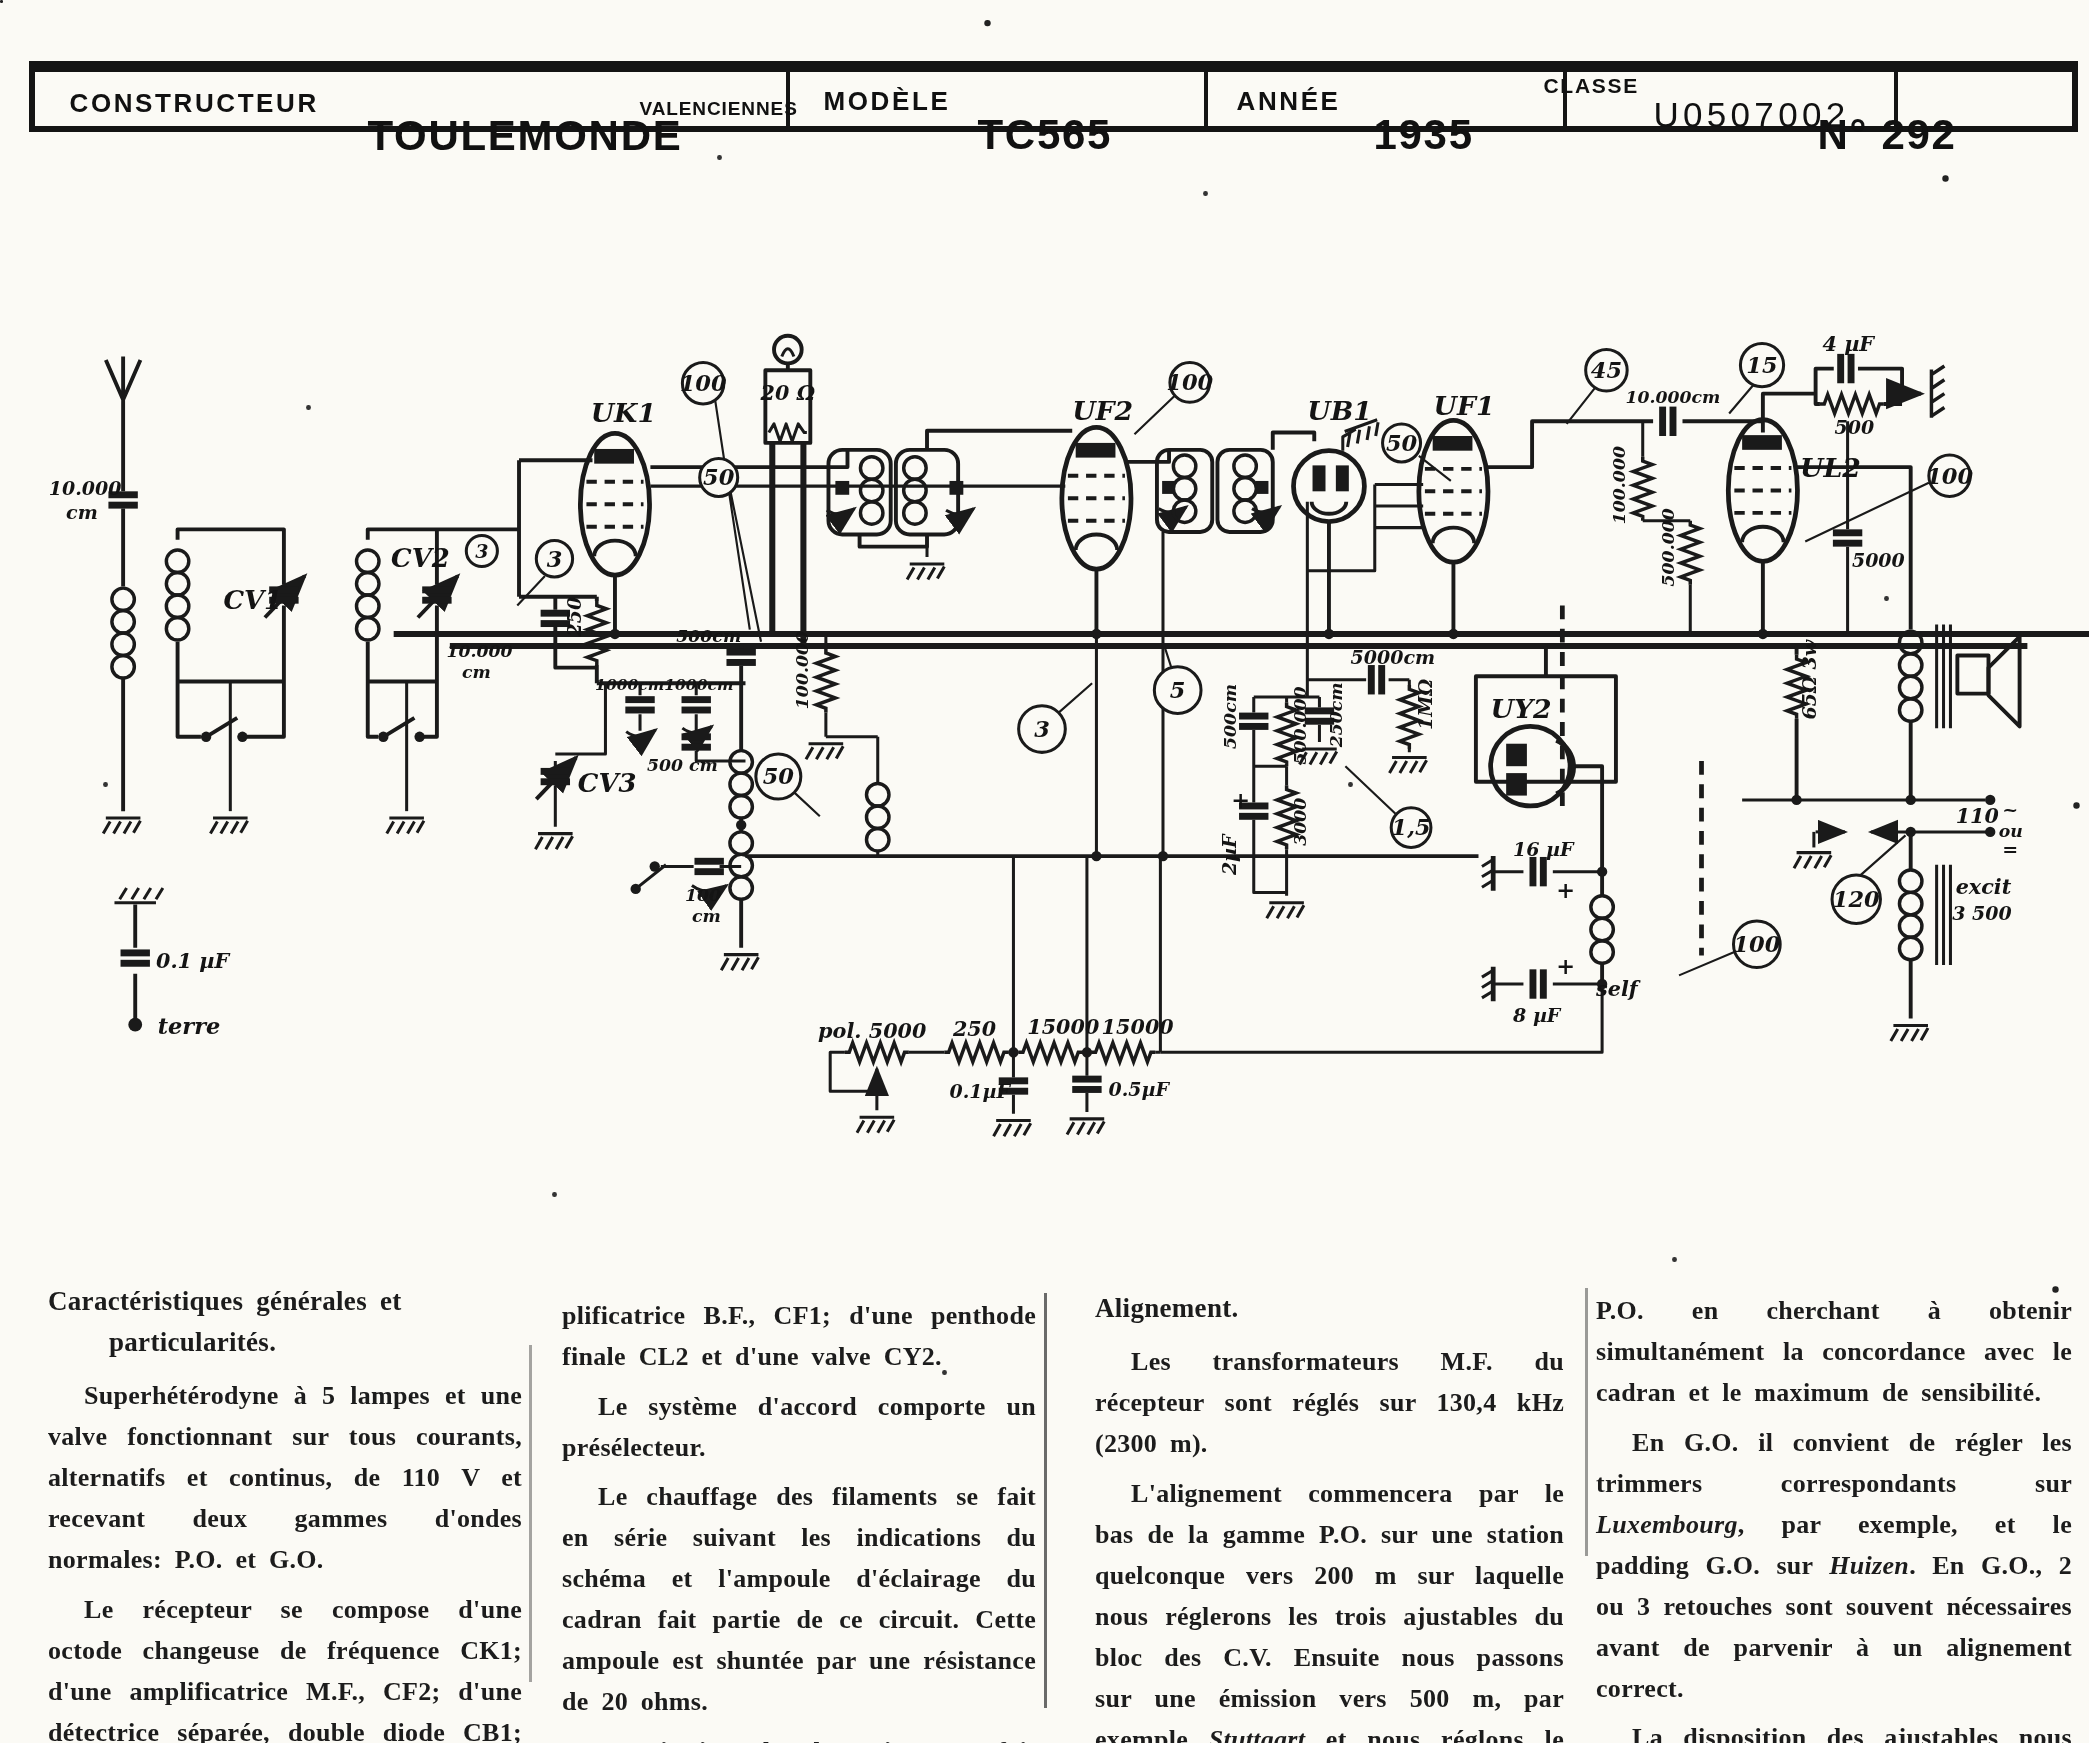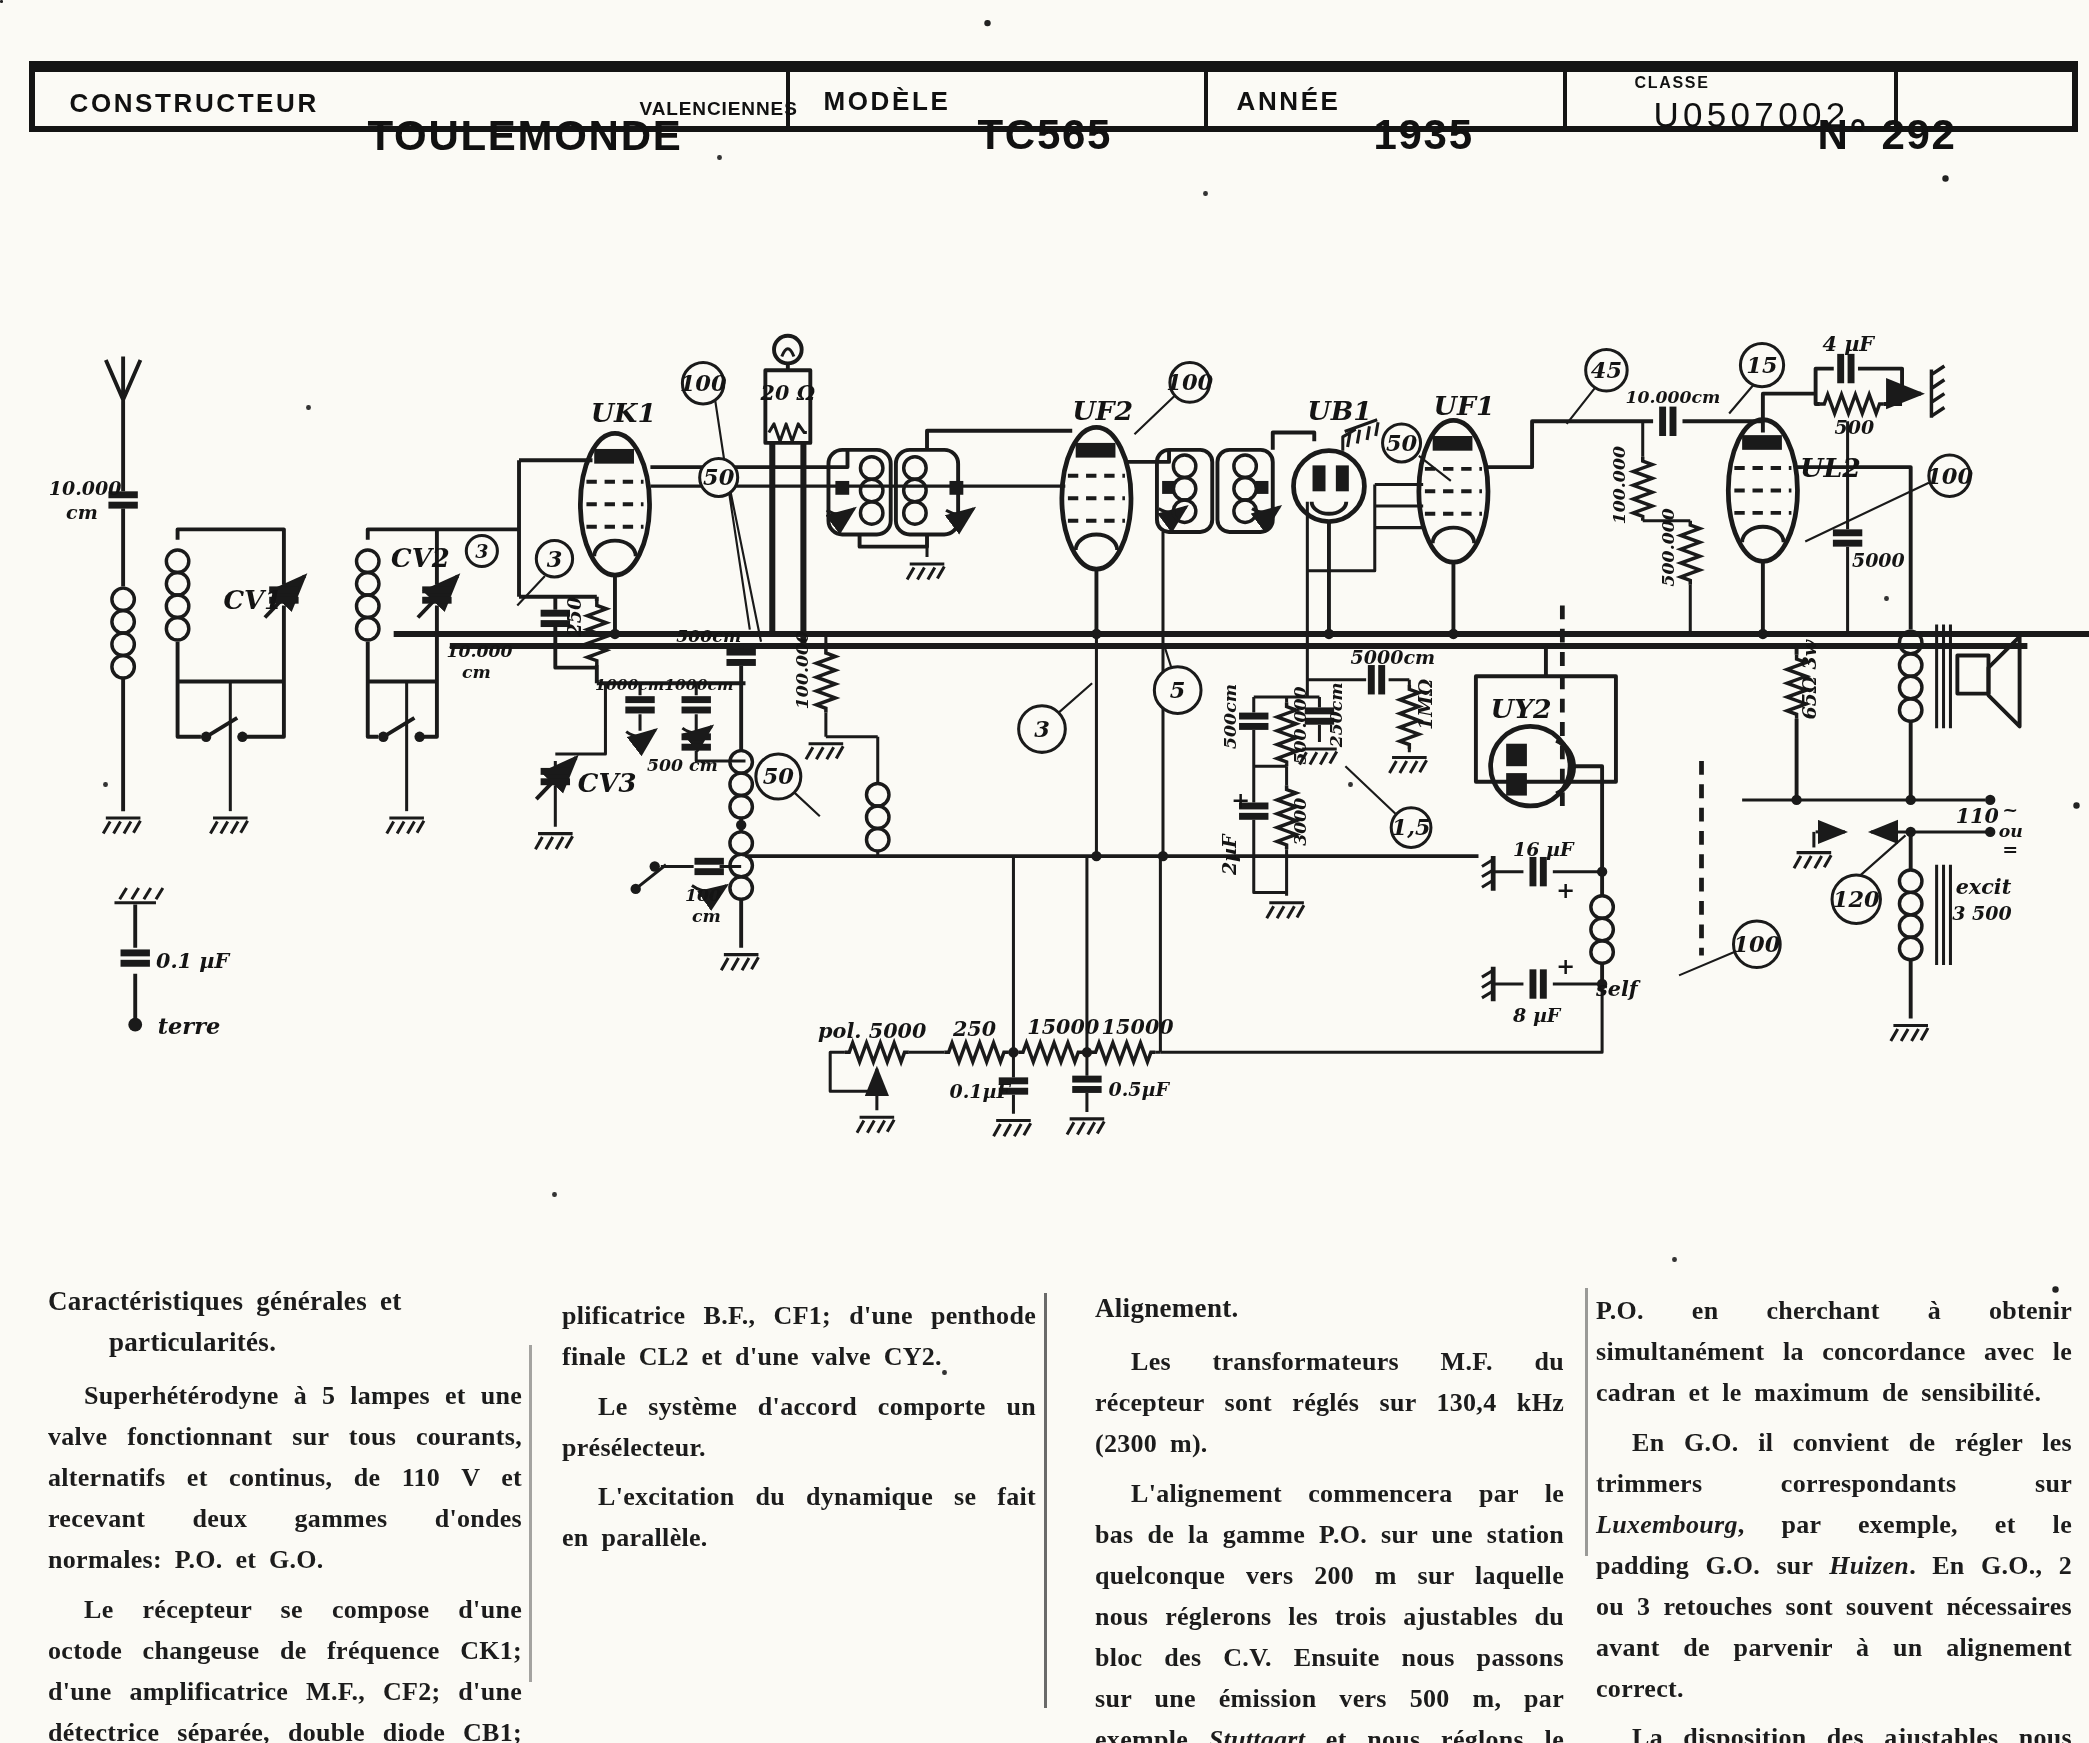"CLASSE" div.ht { font-size: 16px -> 21px; left: 1600px -> 1509px }
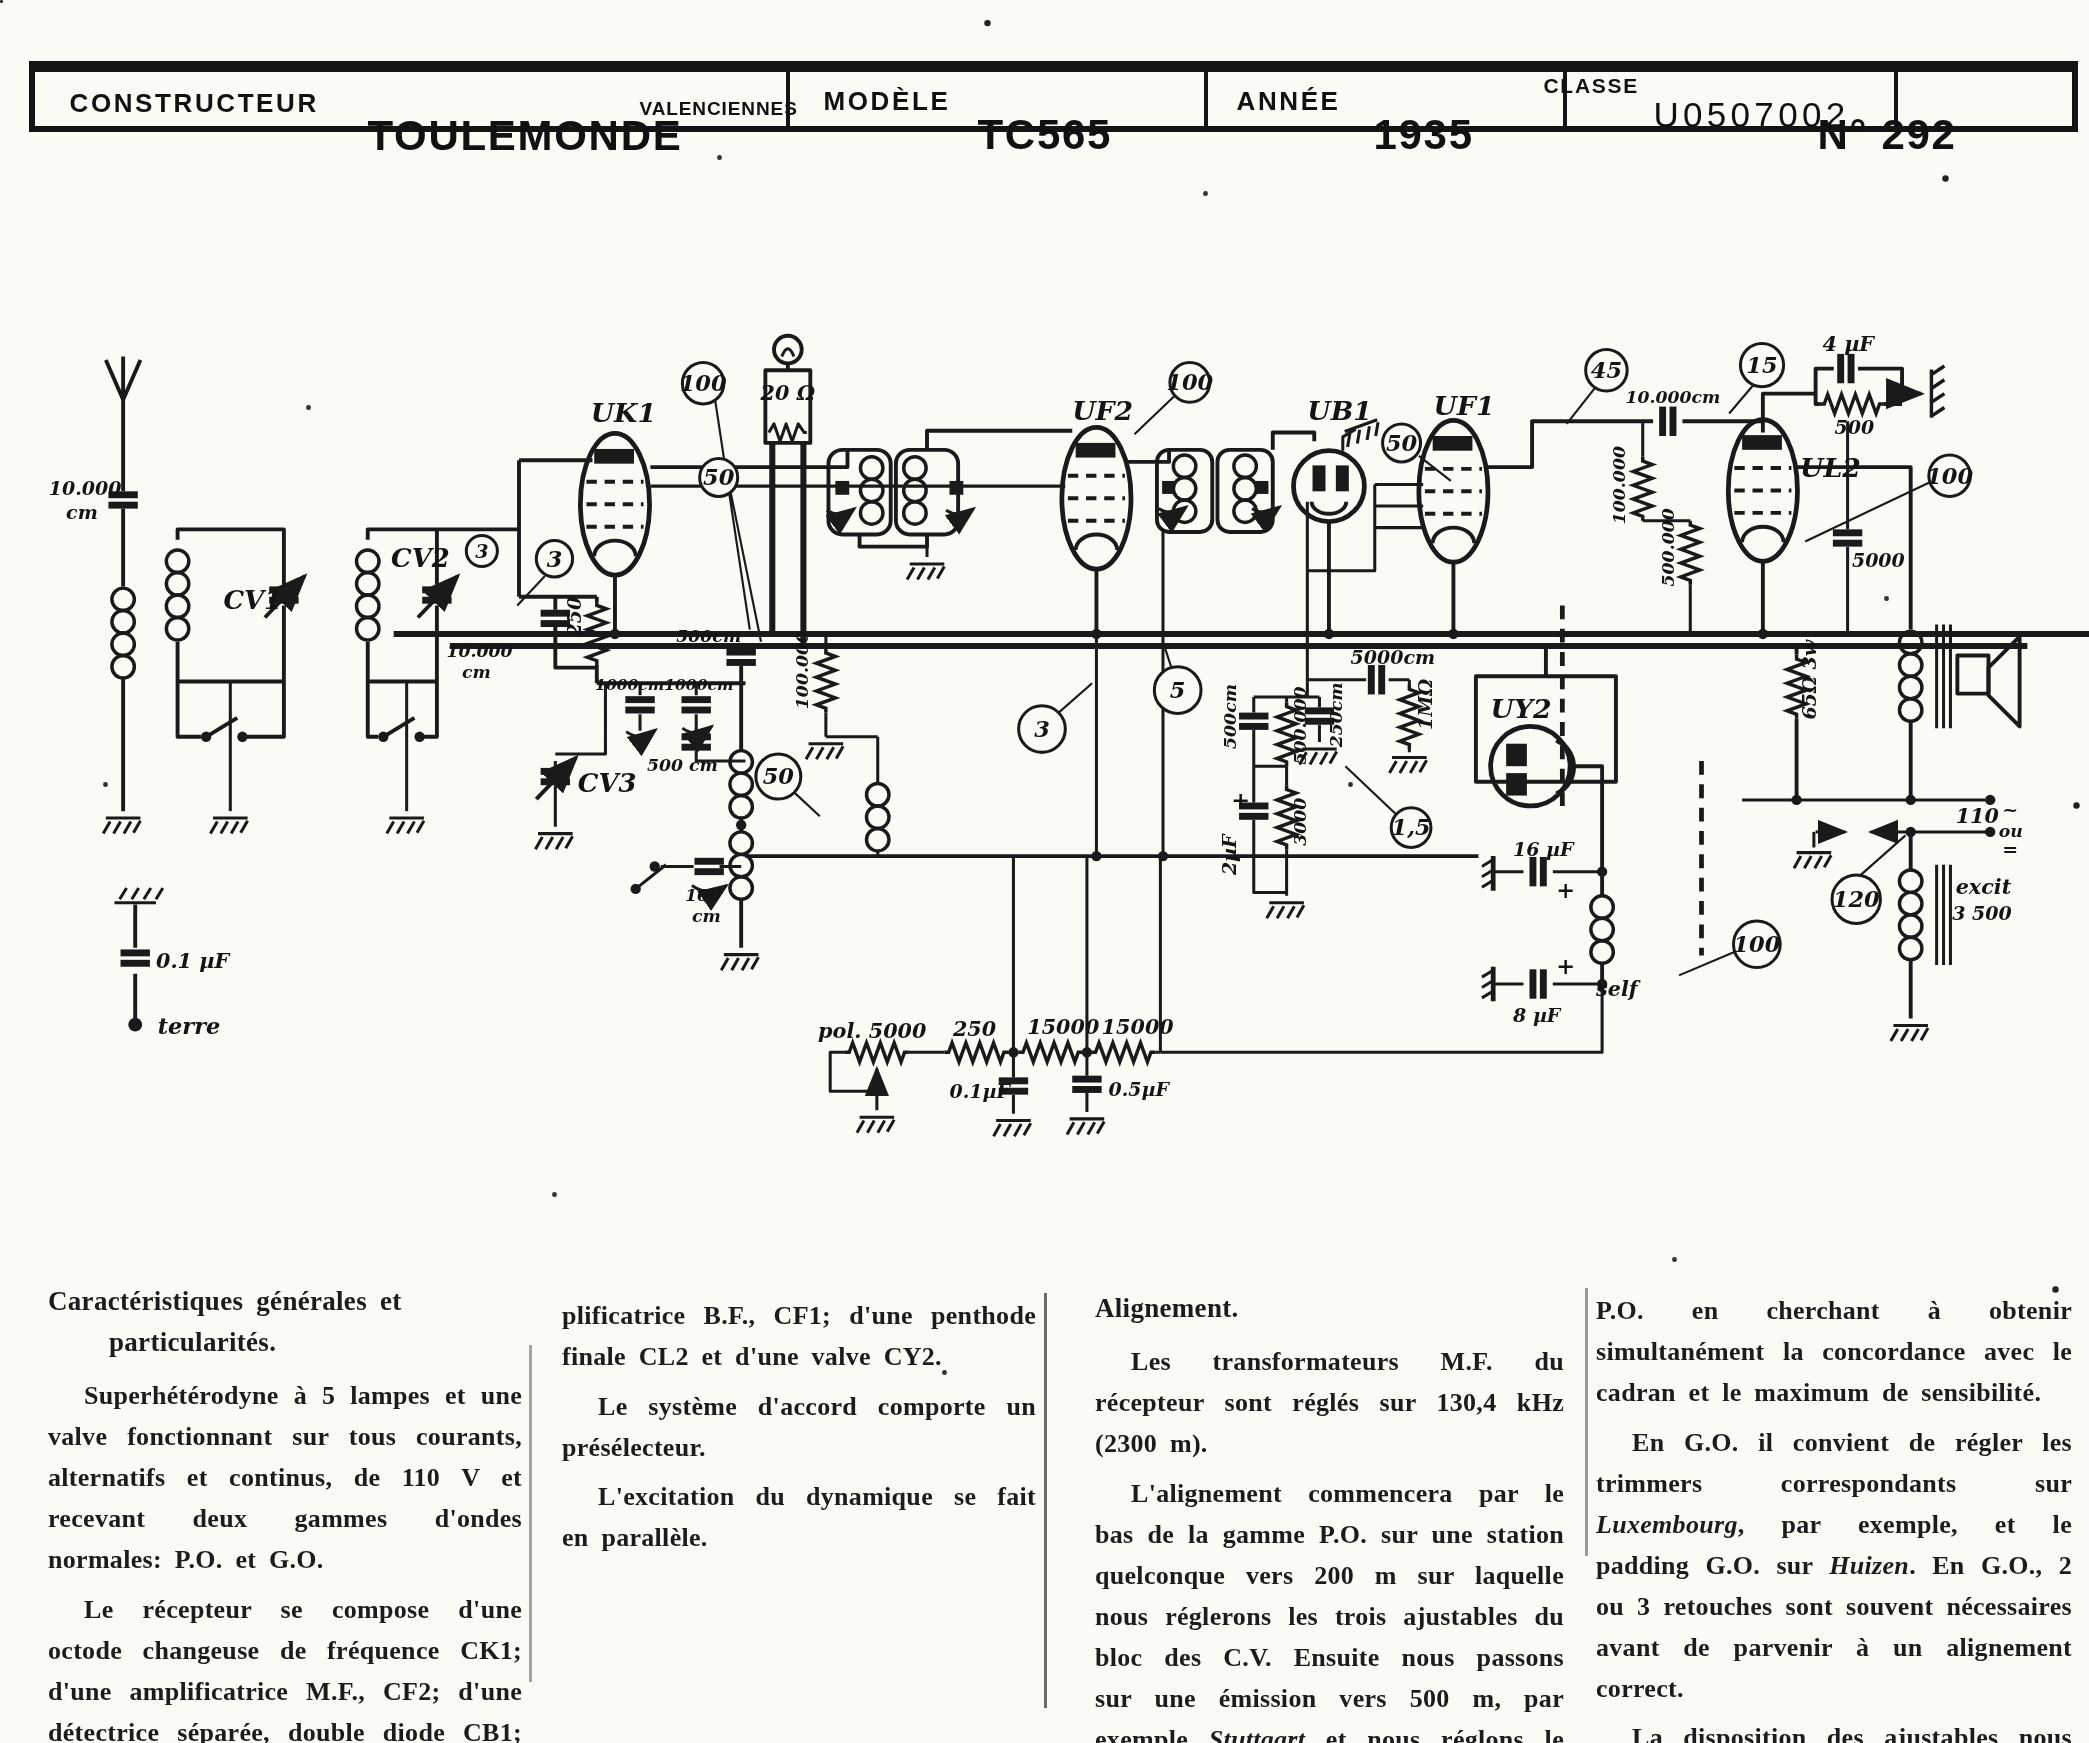"Le chauffage des filaments se" p { html: none -> <p>Le chauffage des filaments se fait en série suivant les indications du schéma et l'ampoule d'éclairage du cadran fait partie de ce circuit. Cette ampoule est shuntée par une résistance de 20 ohms.</p> }
